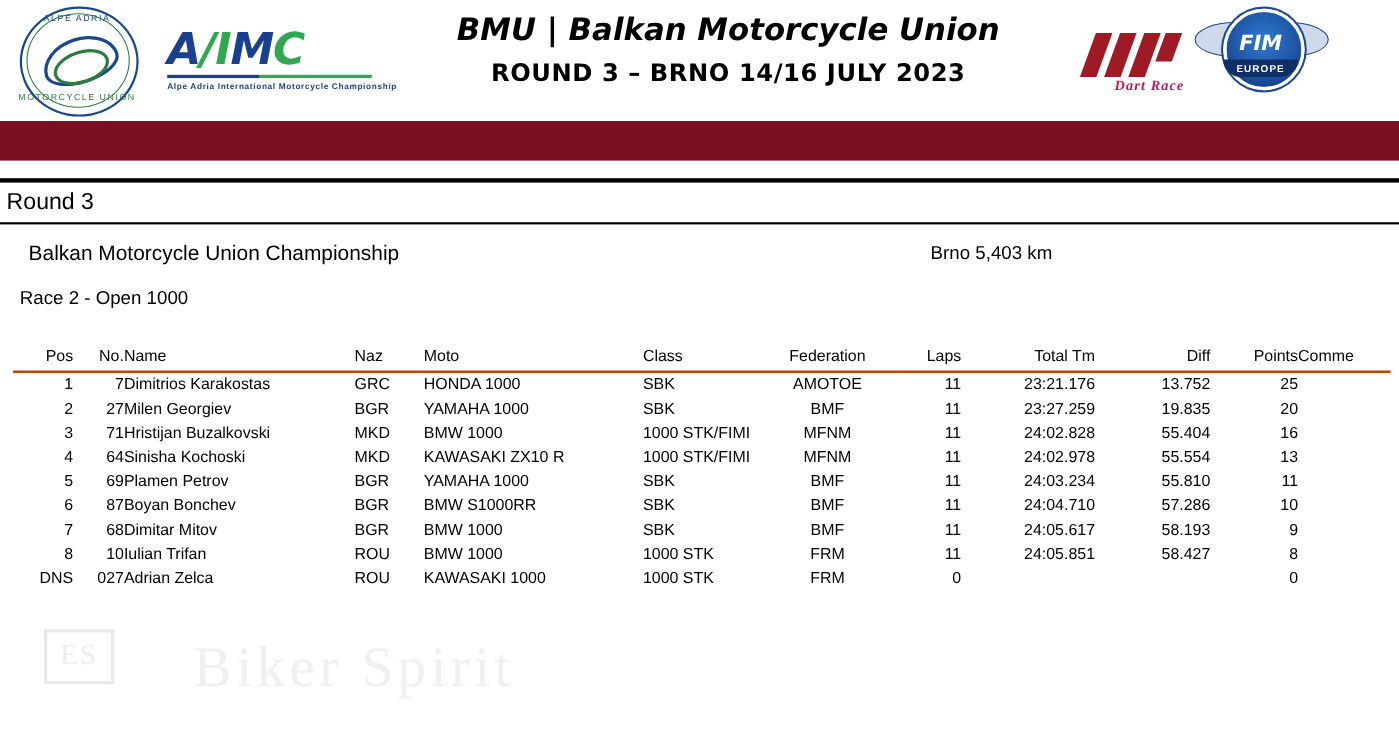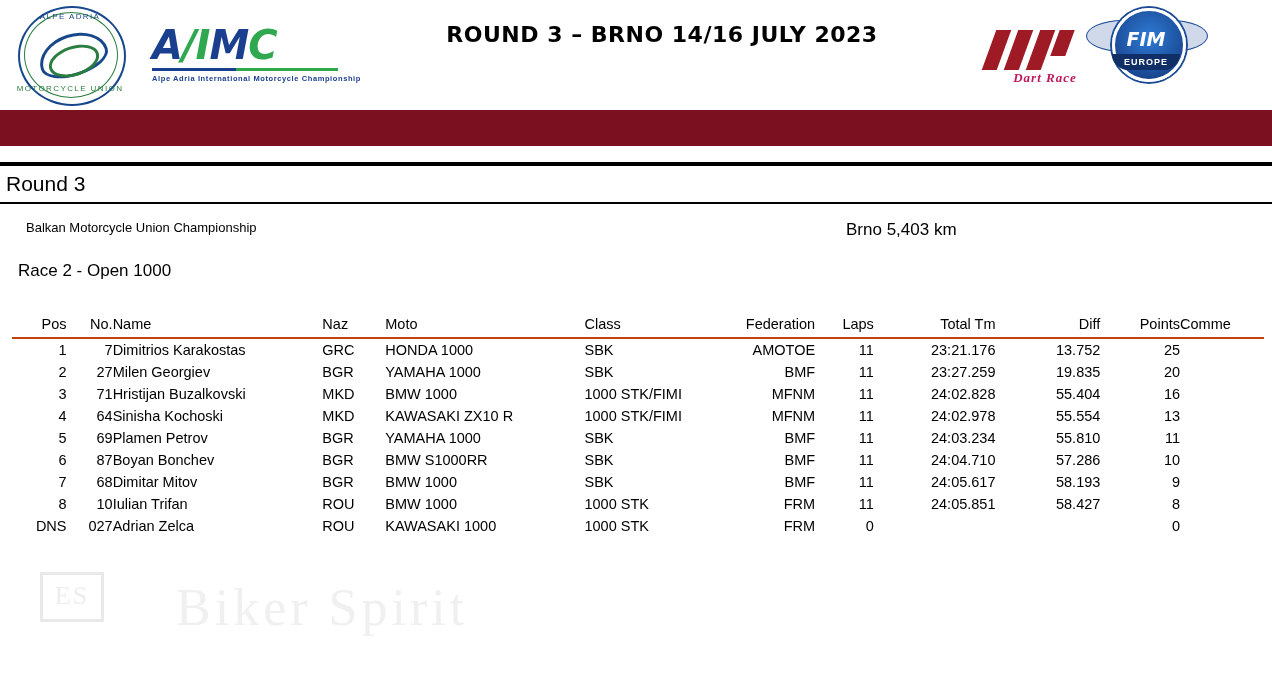"BMU | Balkan Motorcycle Union" div.title-main { html: none -> <div>BMU | Balkan Motorcycle Union</div> }
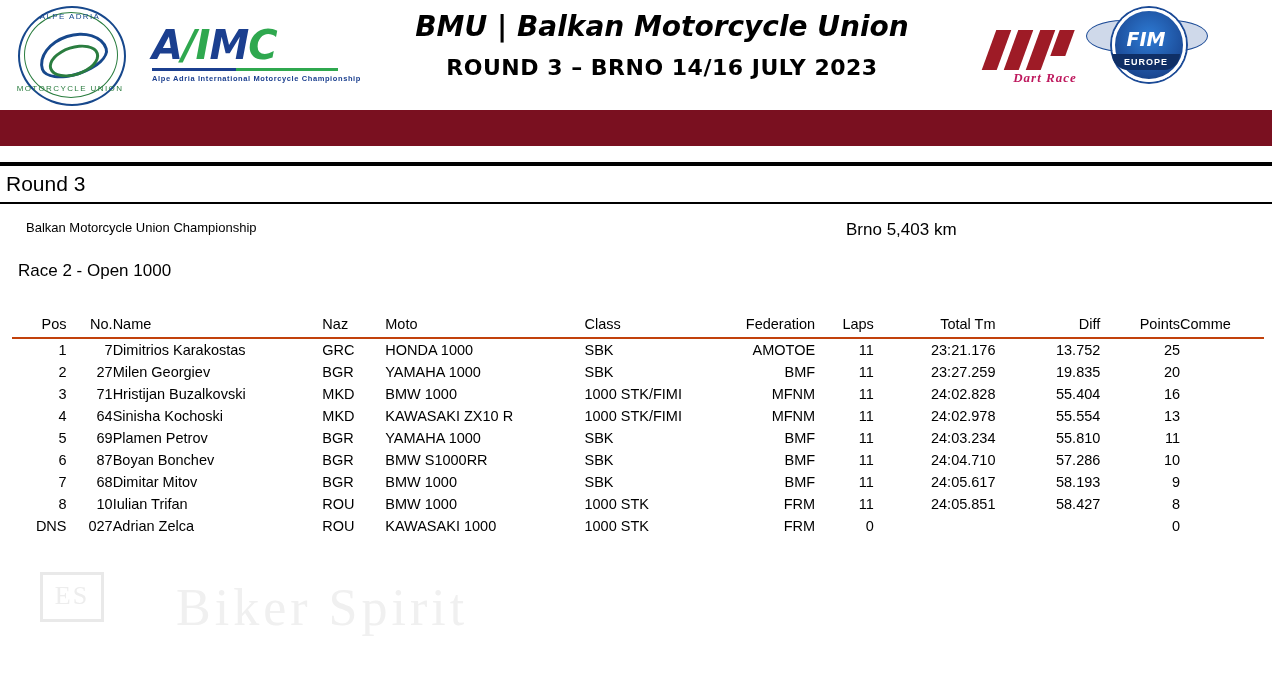"Balkan Motorcycle Union Championship" .champ { font-size: 13px -> 19px }
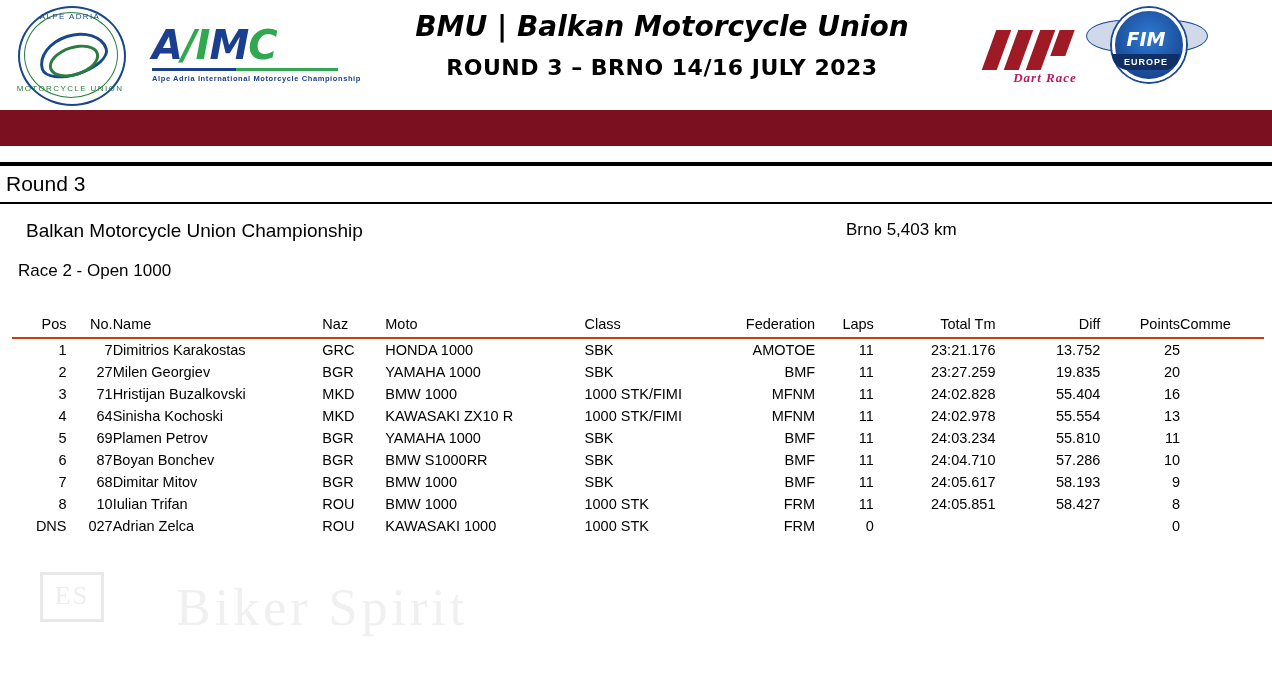"Federation" .c-fed { text-align: right -> center }
